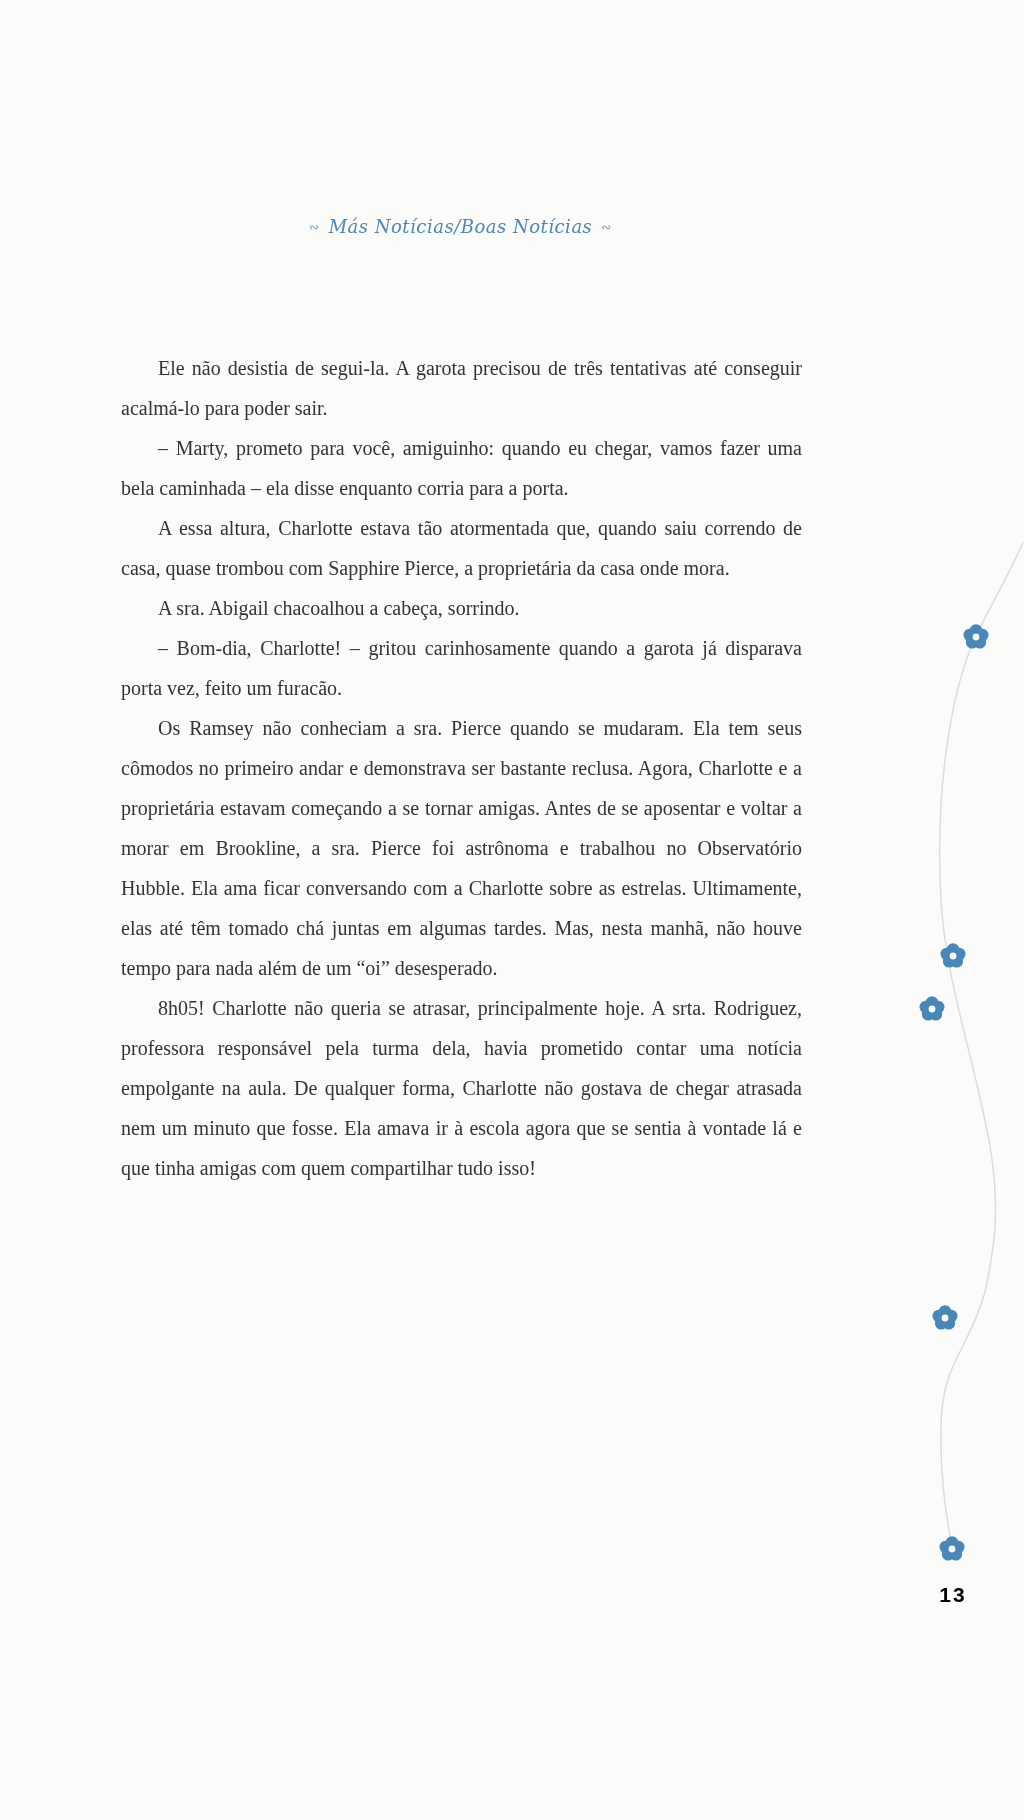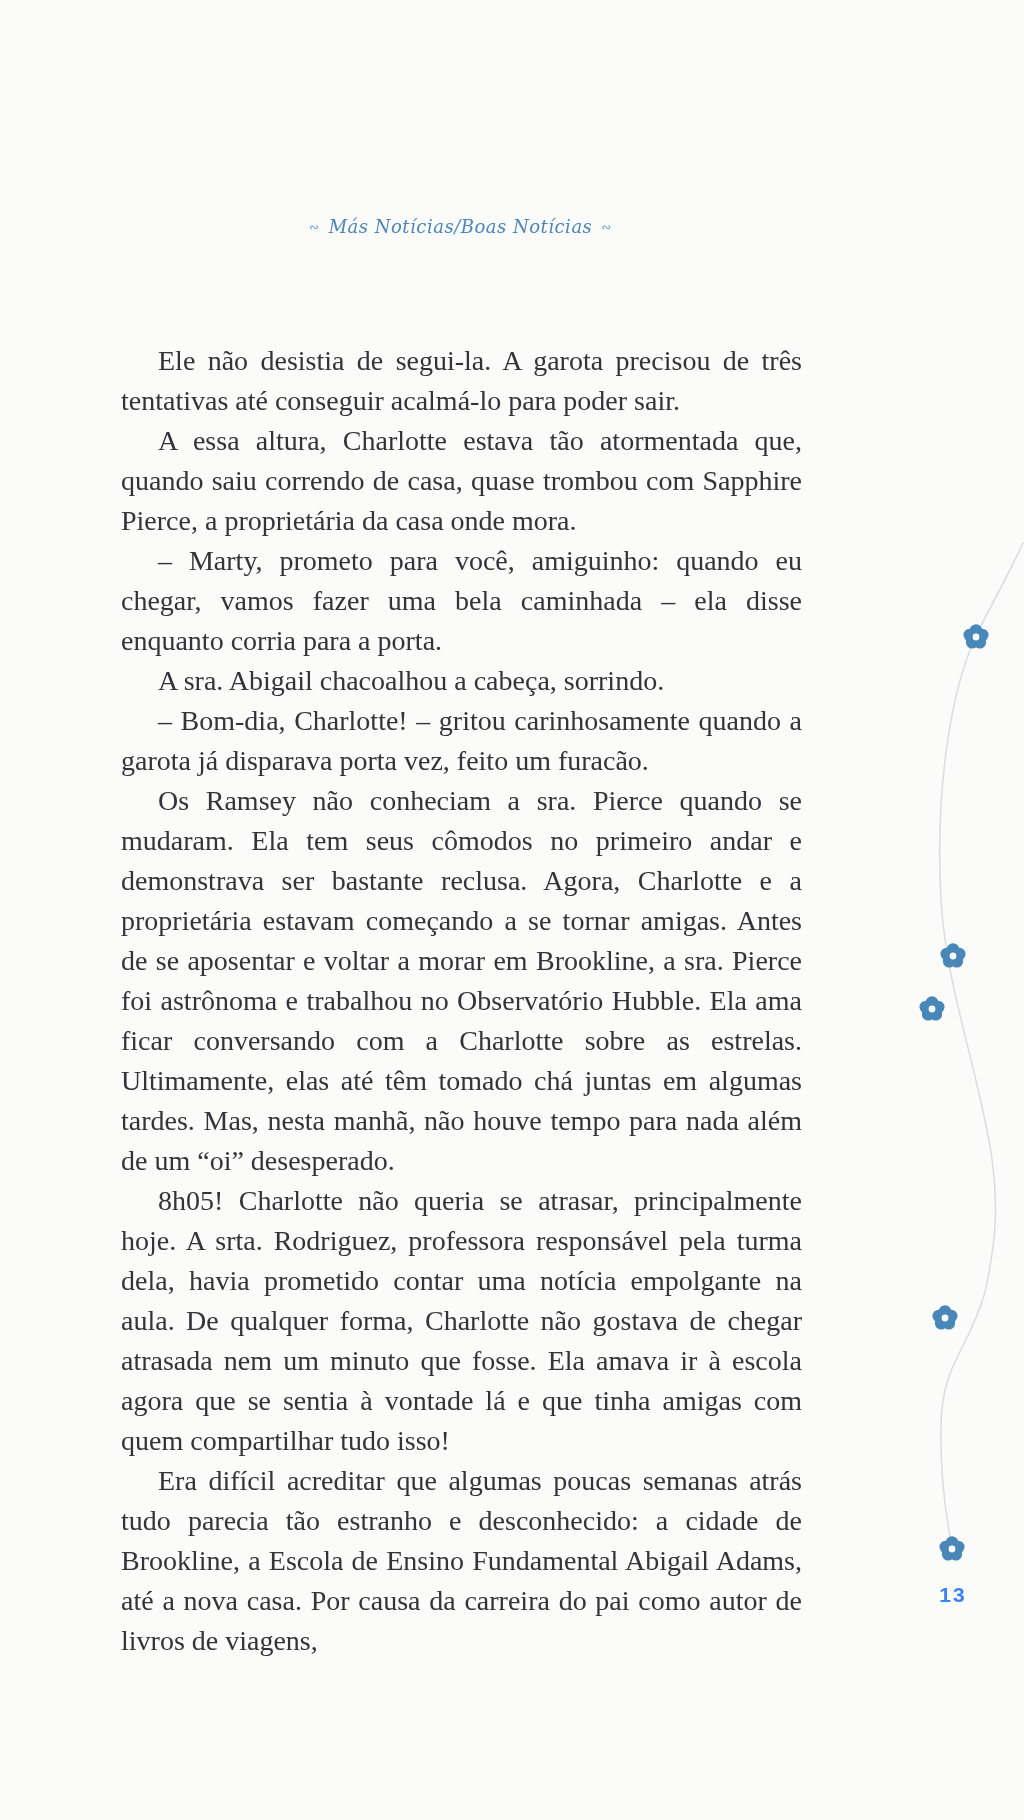"Ele não desistia de segui-la." .text-block { font-size: 28px -> 20px; top: 341px -> 348px }
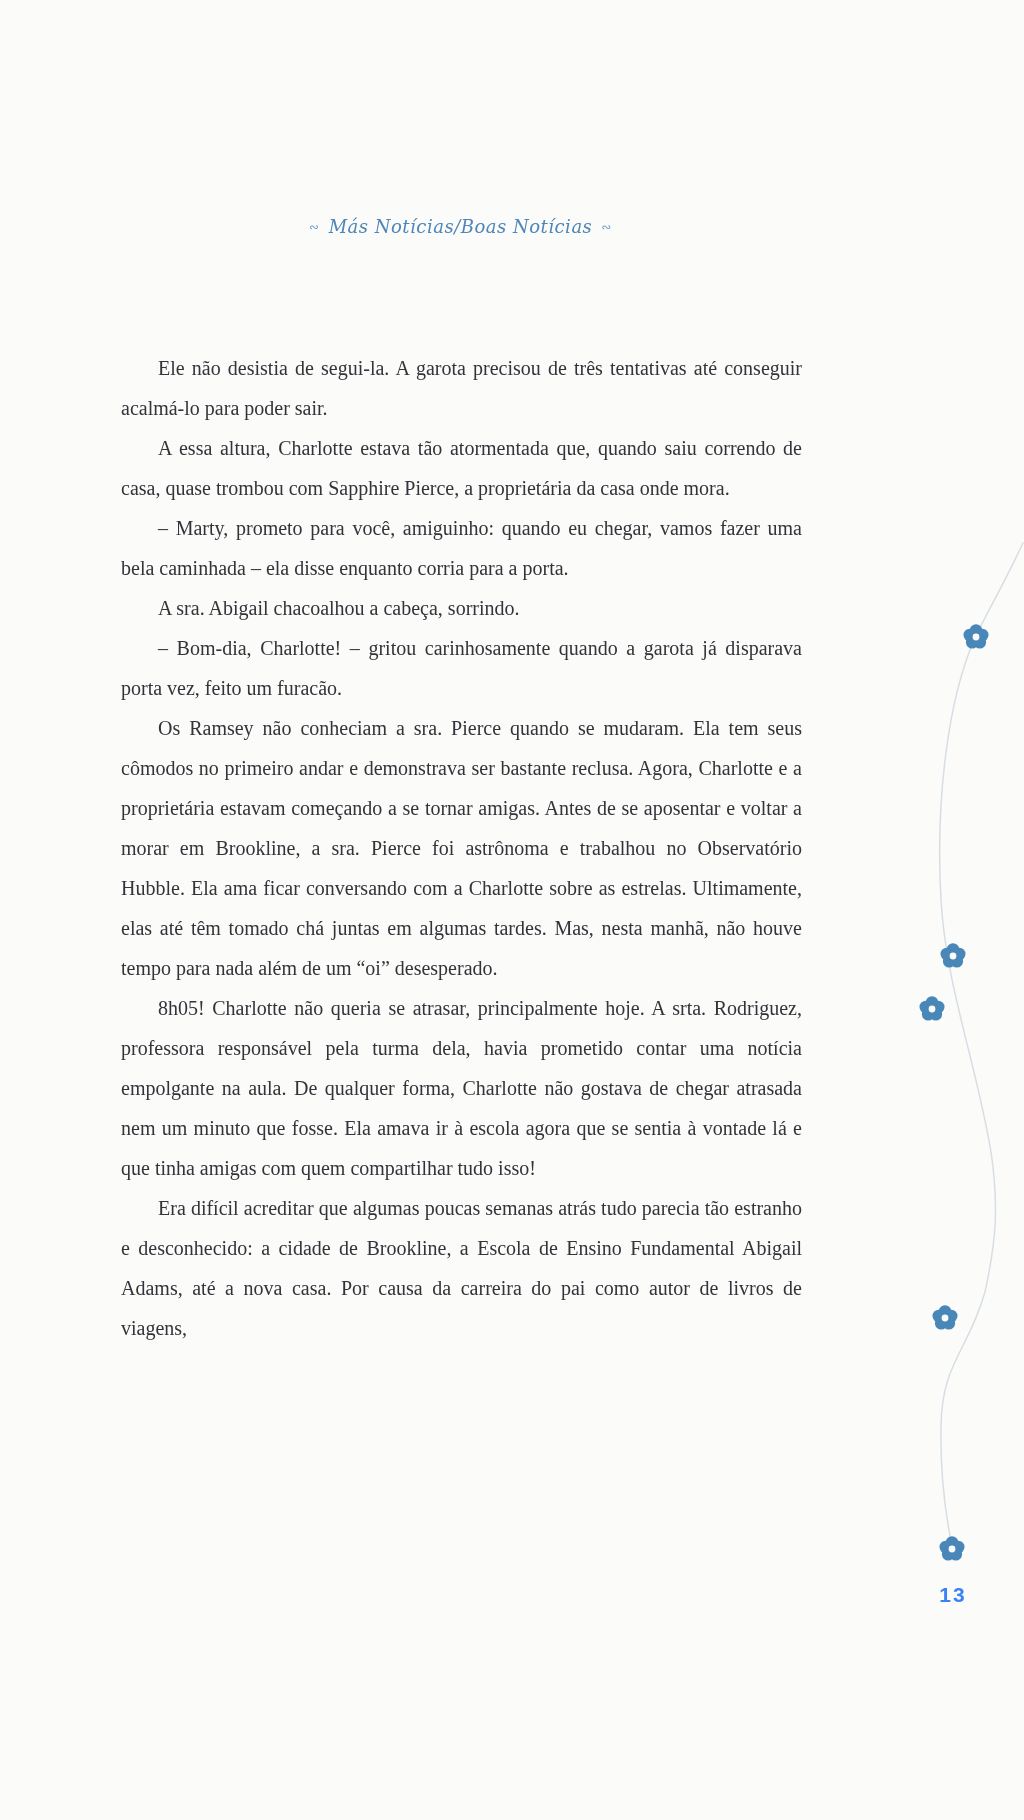"A essa altura, Charlotte estava" p { order: before "– Marty, prometo para você," -> after "– Marty, prometo para você," }
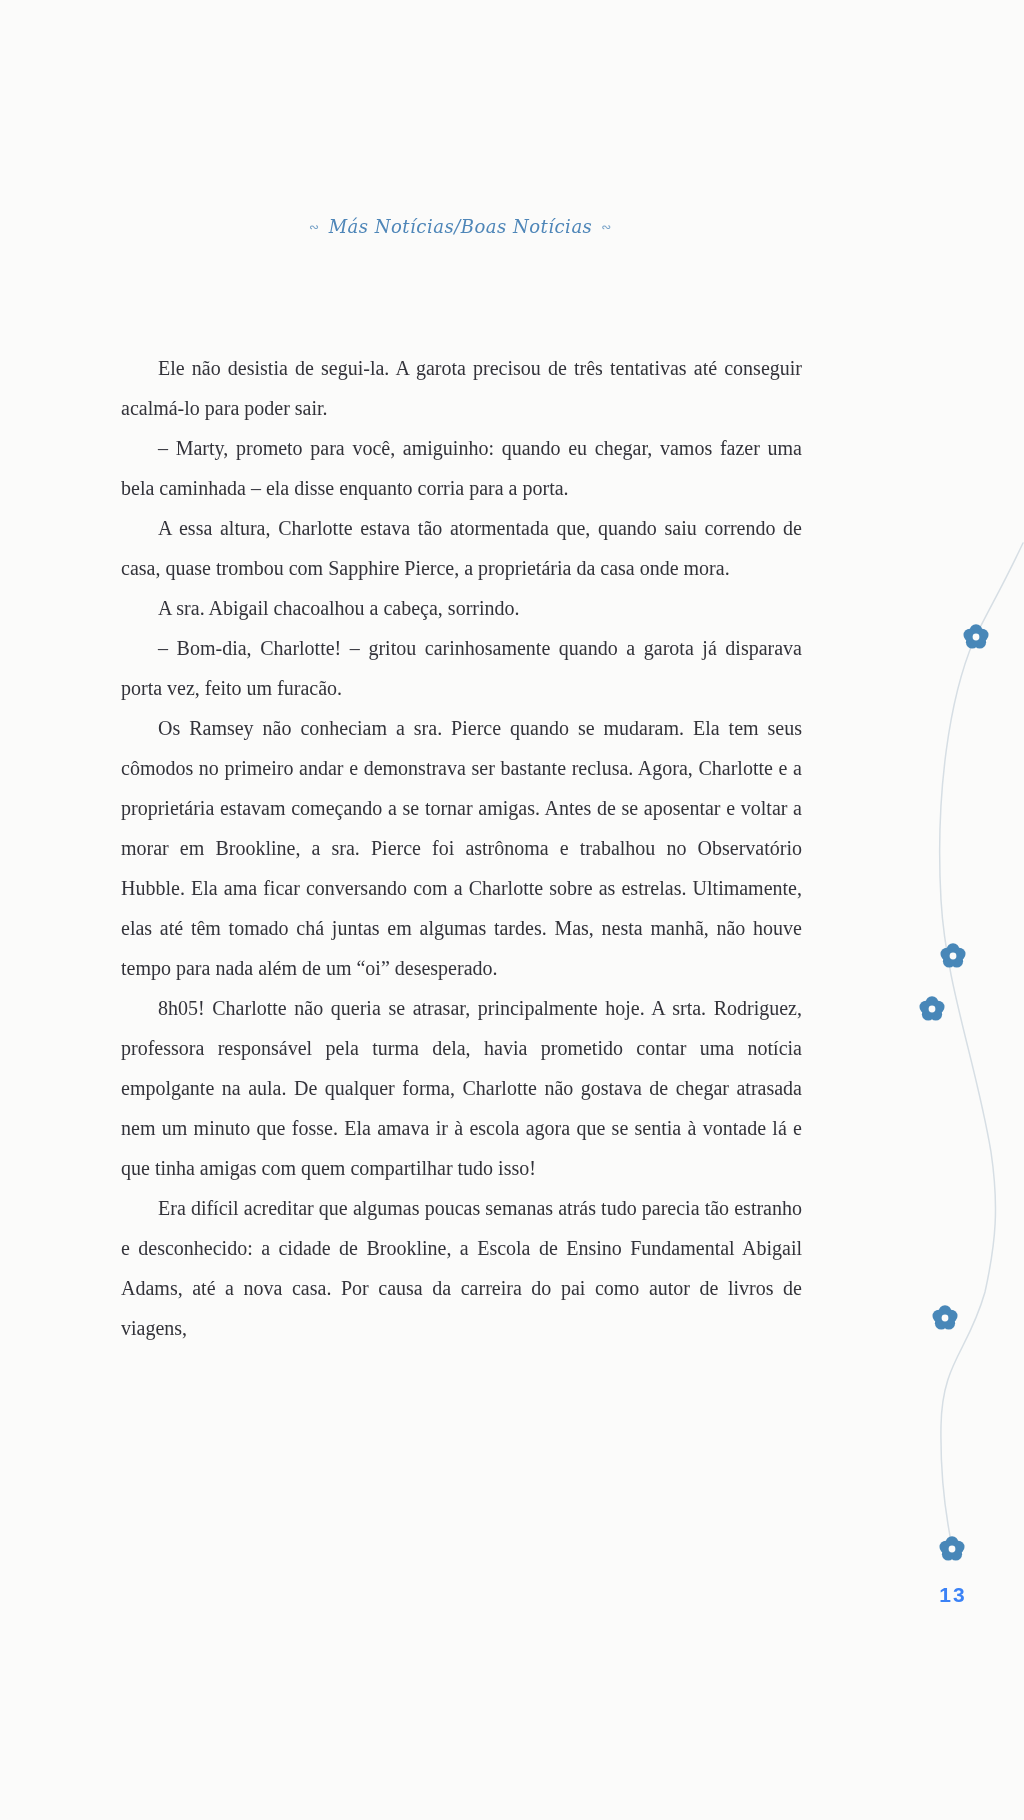"Era difícil acreditar que algumas" p { html: <p>Era difícil acreditar que algumas poucas semanas atrás tudo parecia tão estranho e desconhecido: a cidade de Brookline, a Escola de Ensino Fundamental Abigail Adams, até a nova casa. Por causa da carreira do pai como autor de livros de viagens,</p> -> none }
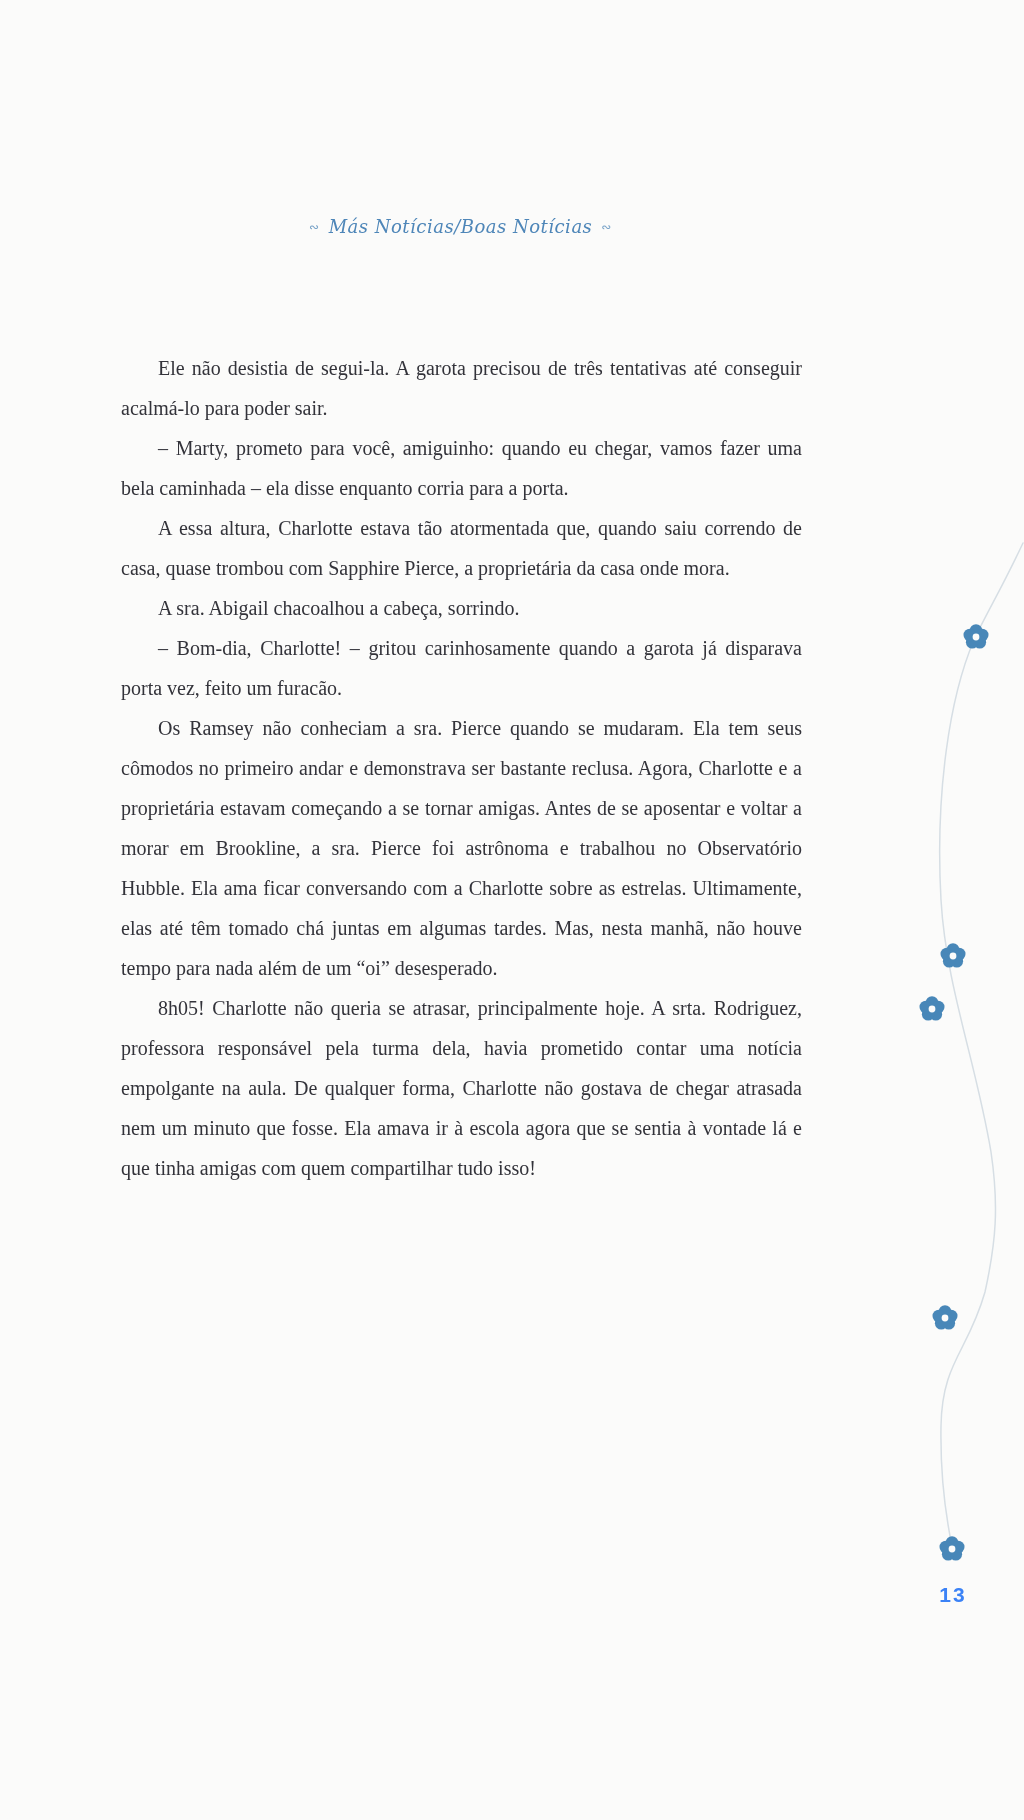"13" .page-number { color: #3b82f6 -> #000000 }
